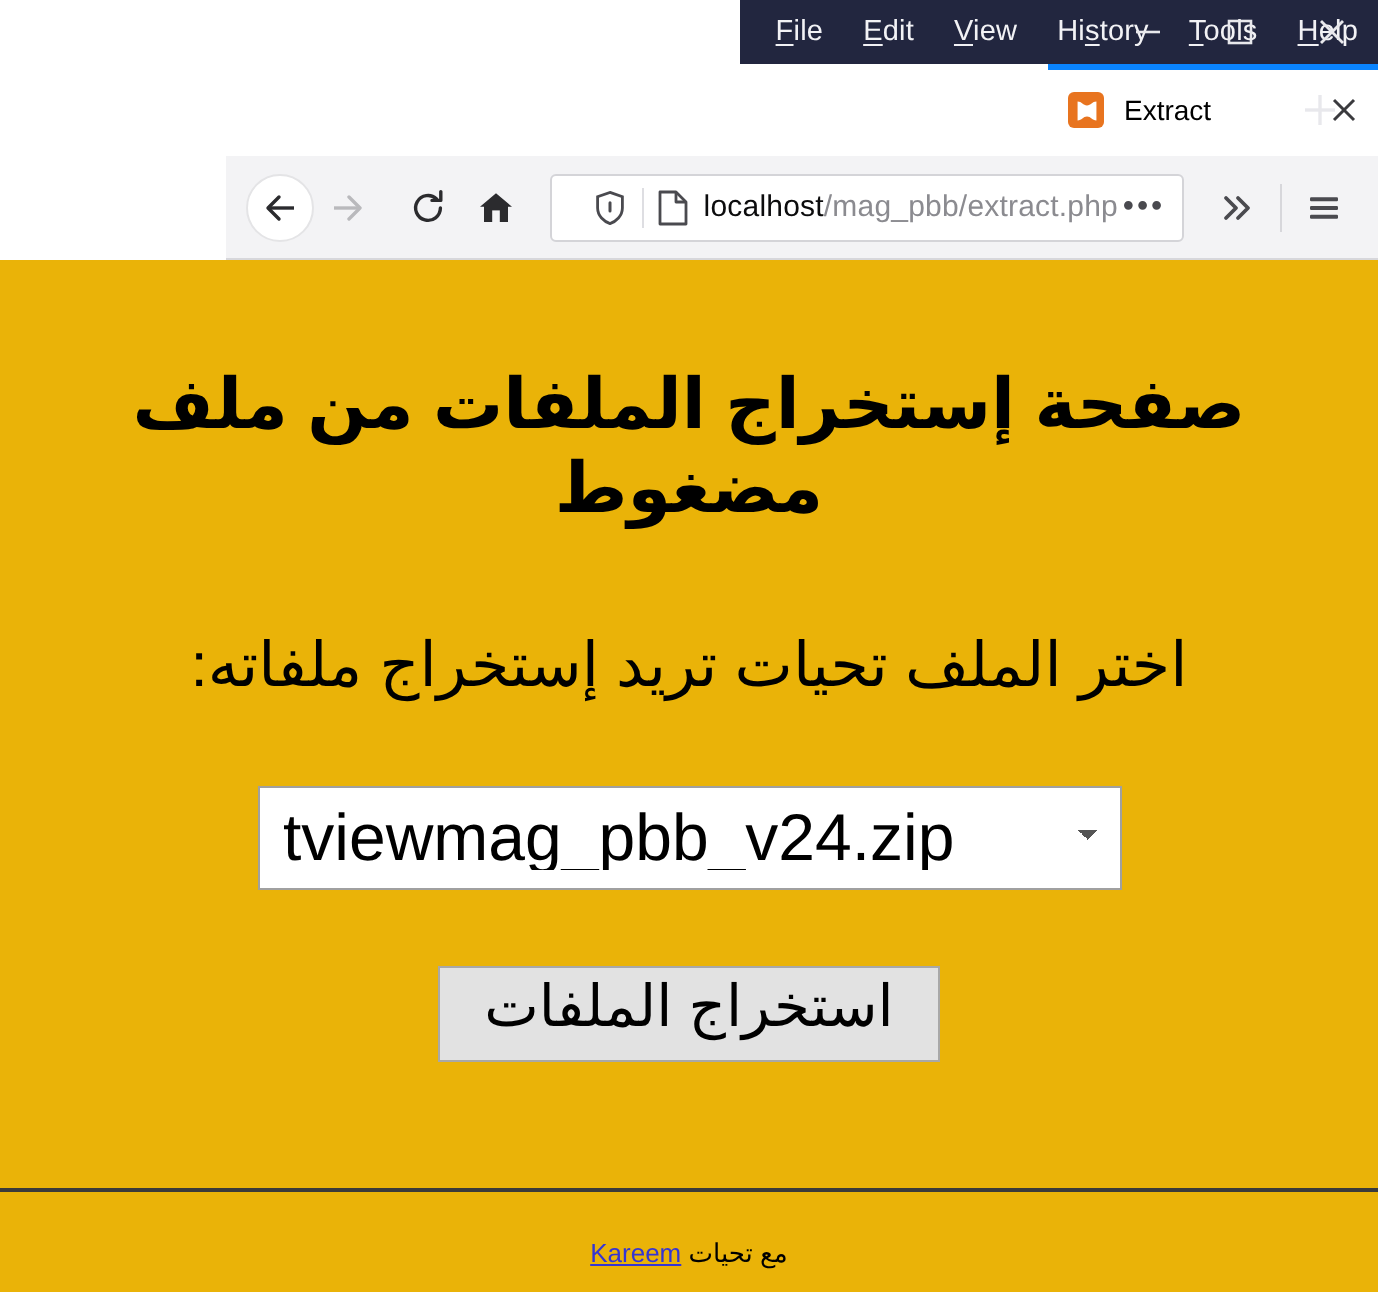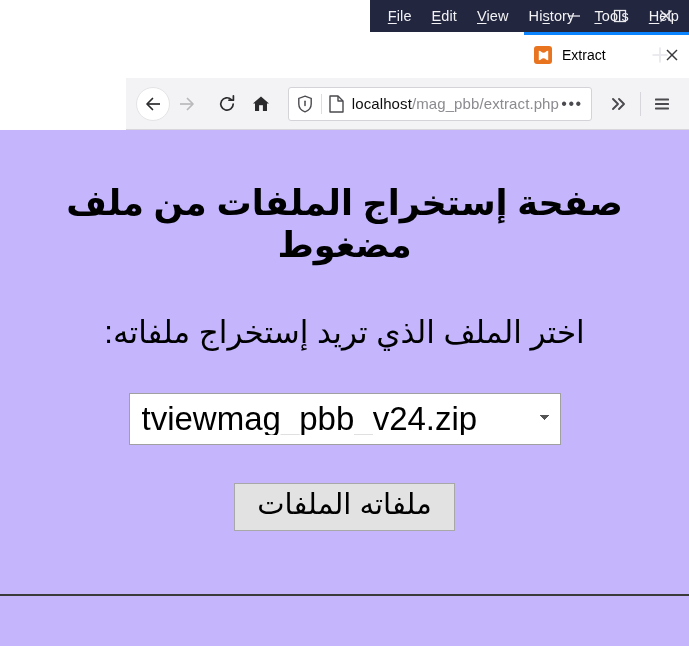"localhost/mag_pbb/extract.php" .urlbar { padding: 0 6px 0 0 -> 0 6px 0 13px }
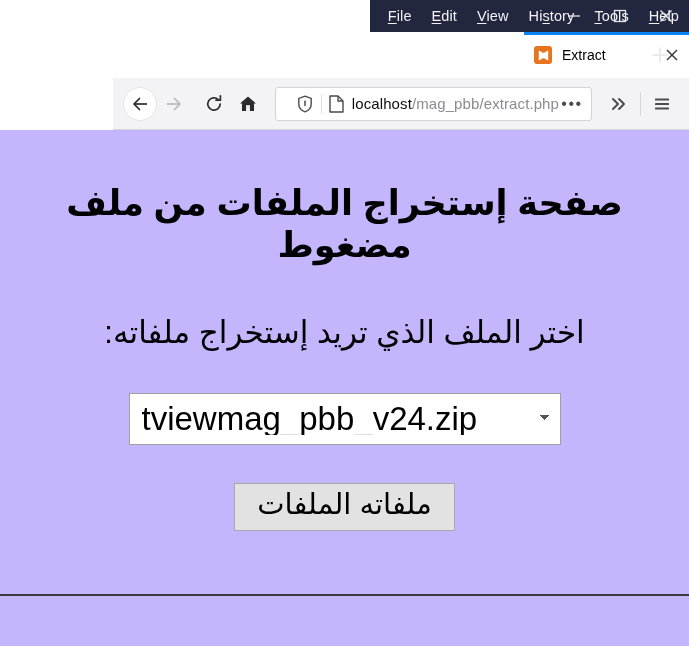"صفحة إستخراج الملفات من ملف" .content { background: #c4b5fd -> #eab308 }
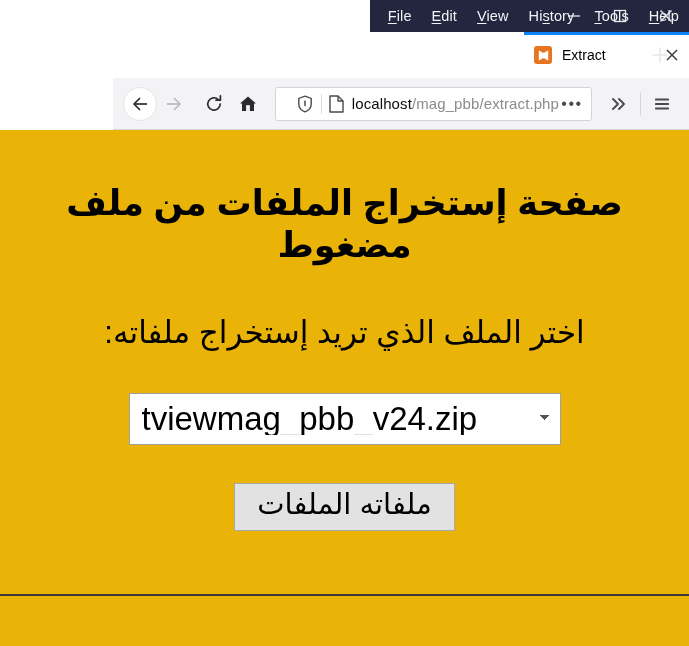"اختر الملف الذي تريد إستخراج" h2.page-subheading { text: الذي -> تحيات }
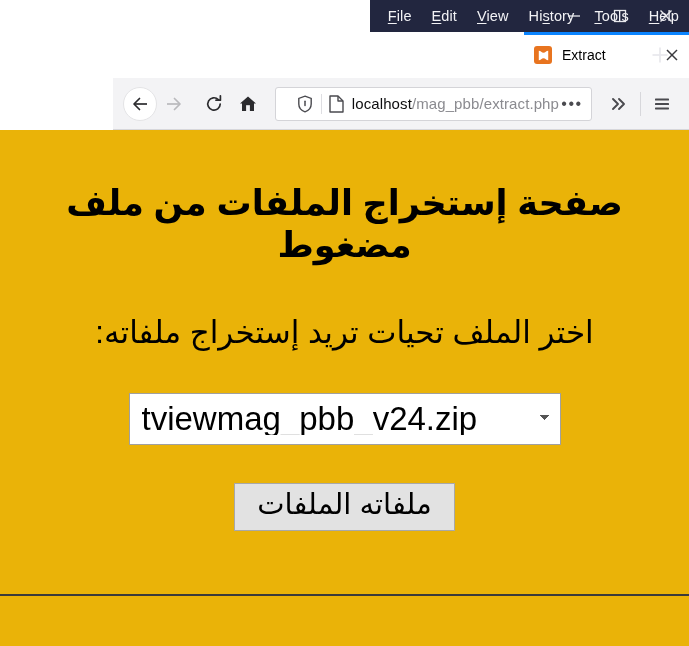"ملفاته الملفات" button.extract-btn { text: ملفاته -> استخراج }
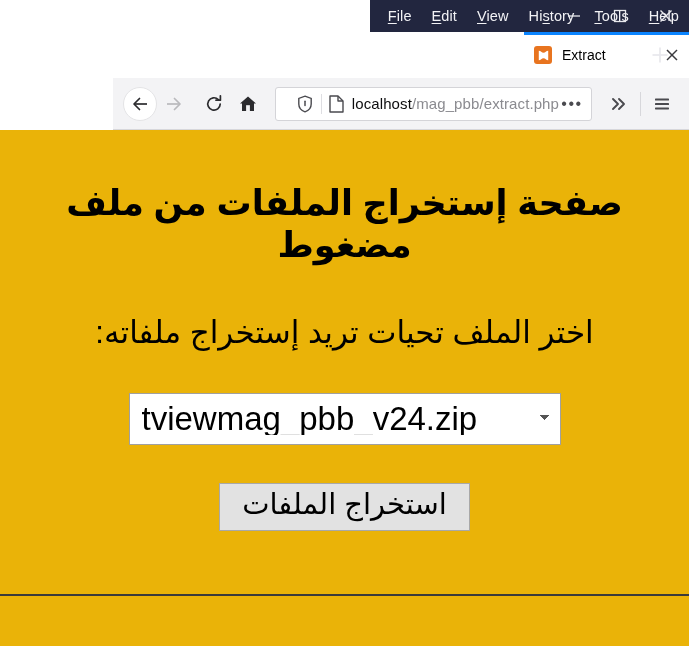"مع تحيات Kareem" div.footer { html: none -> <div> <span>مع تحيات </span><a>Kareem</a> </div> }
